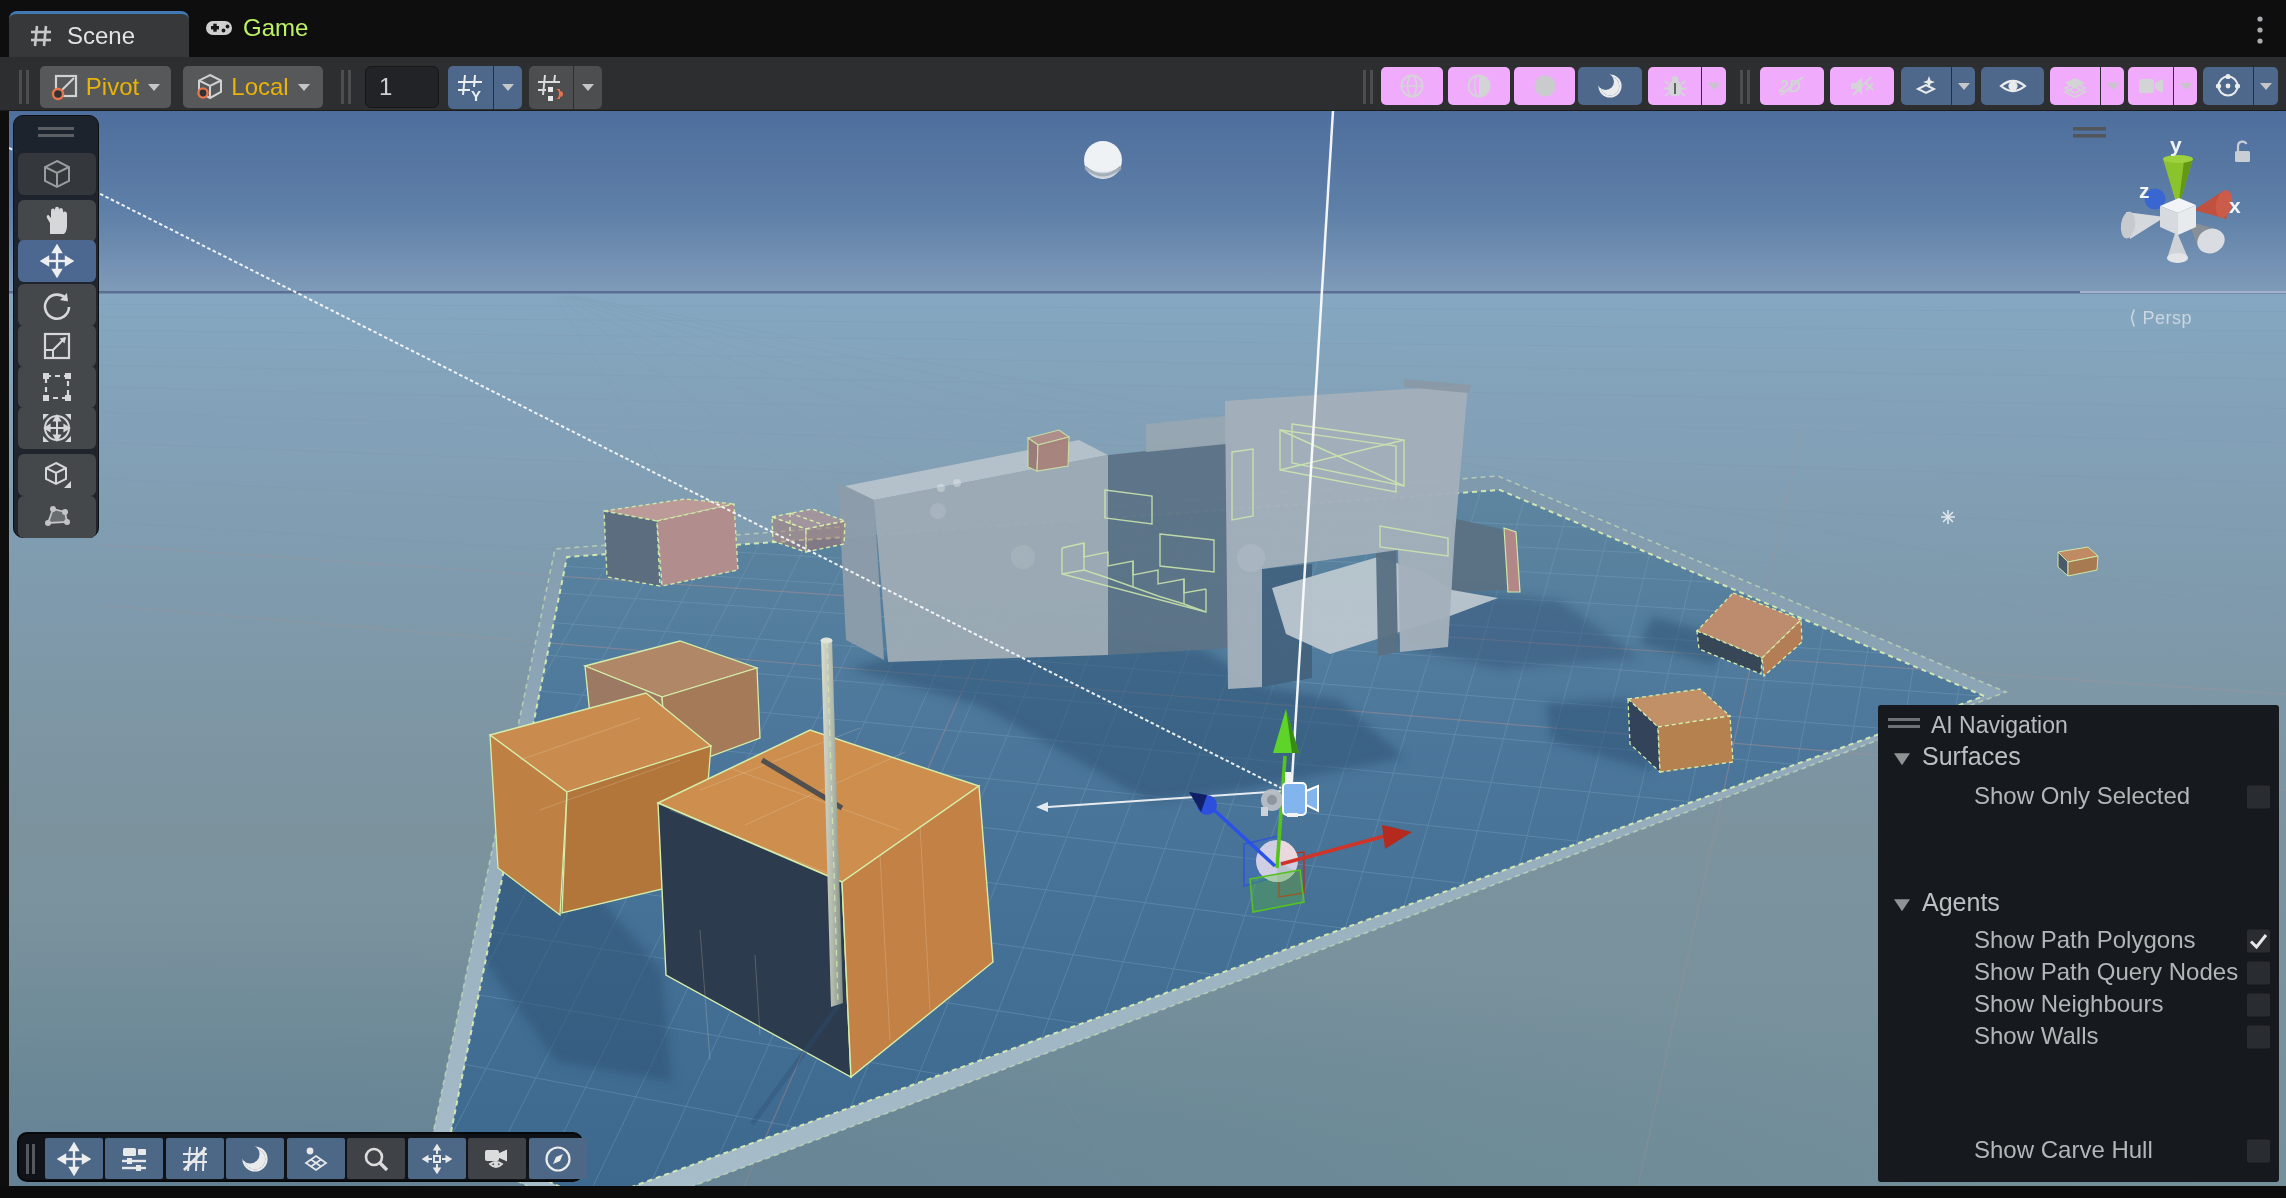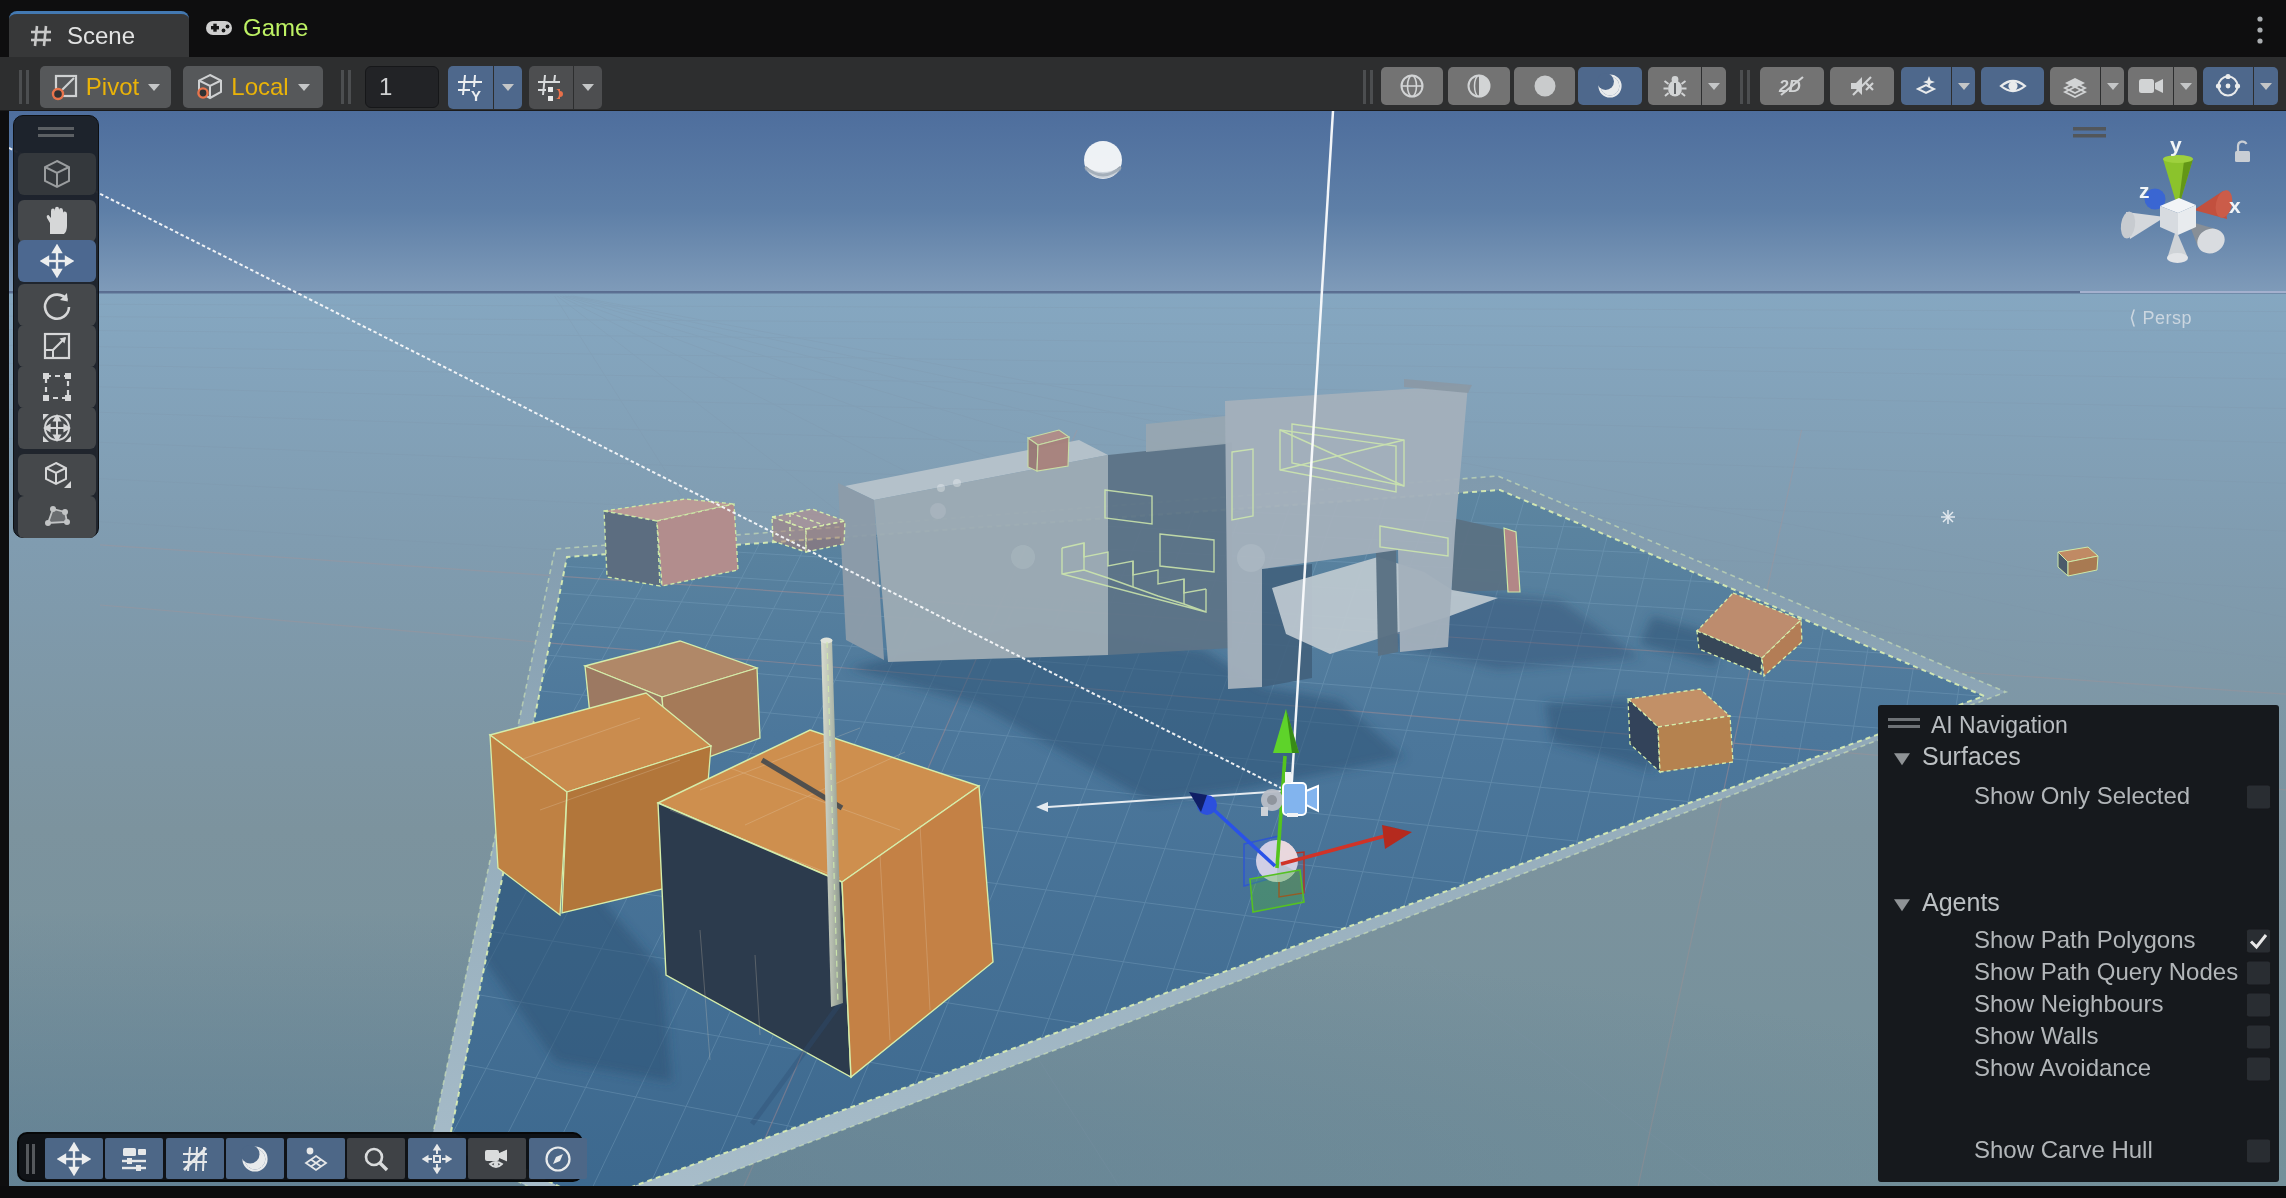"2D" .ibtn { background: #737373 -> #f0abfc }
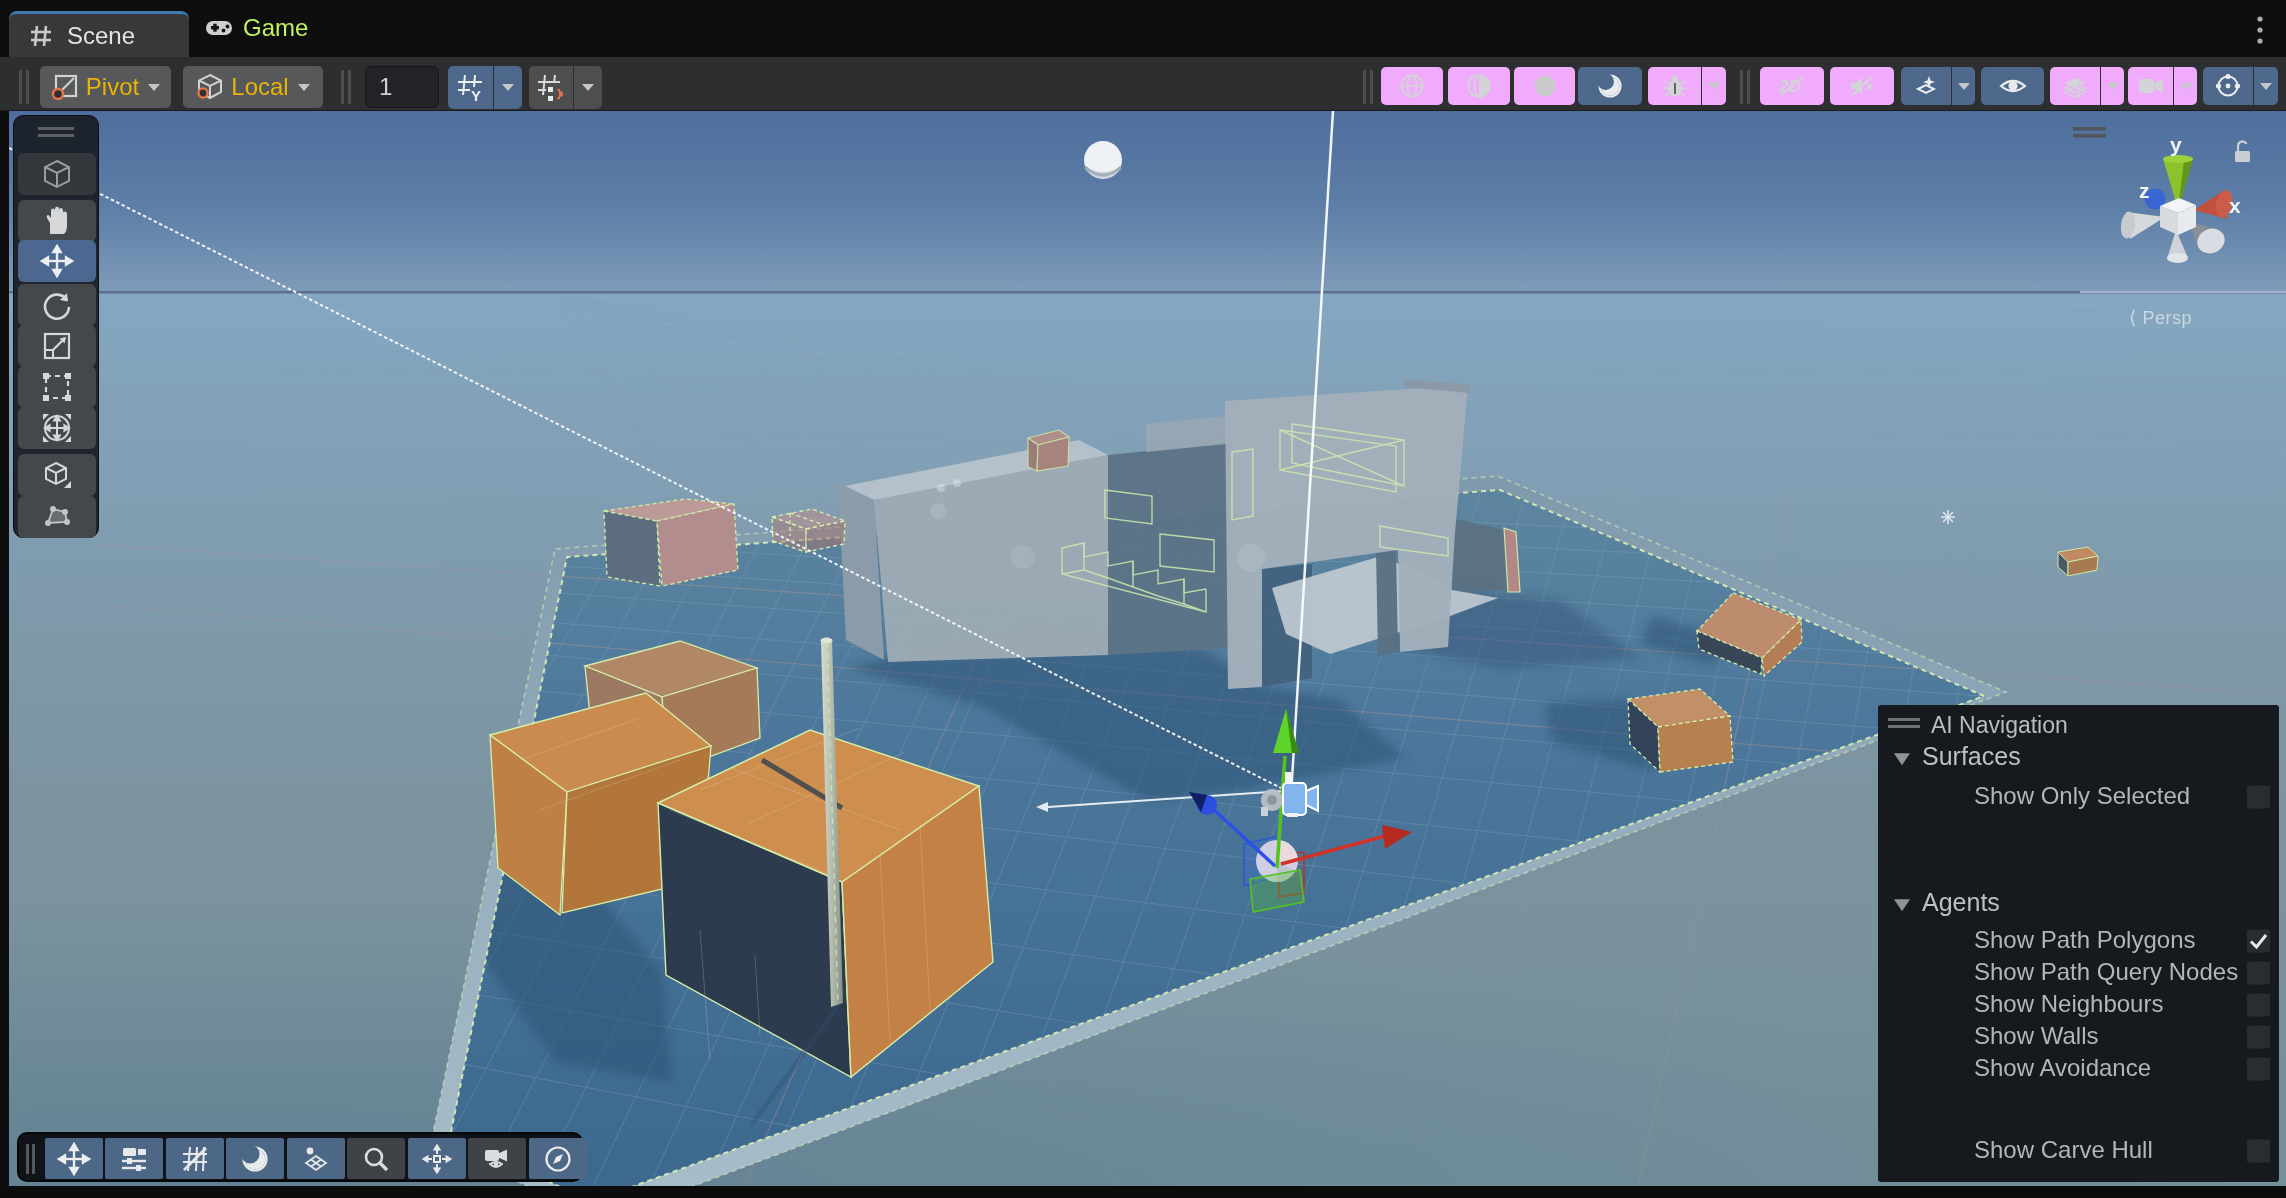"Show Avoidance" div.airow { html: <div> <span>Show Avoidance</span> <span></span> </div> -> none }
